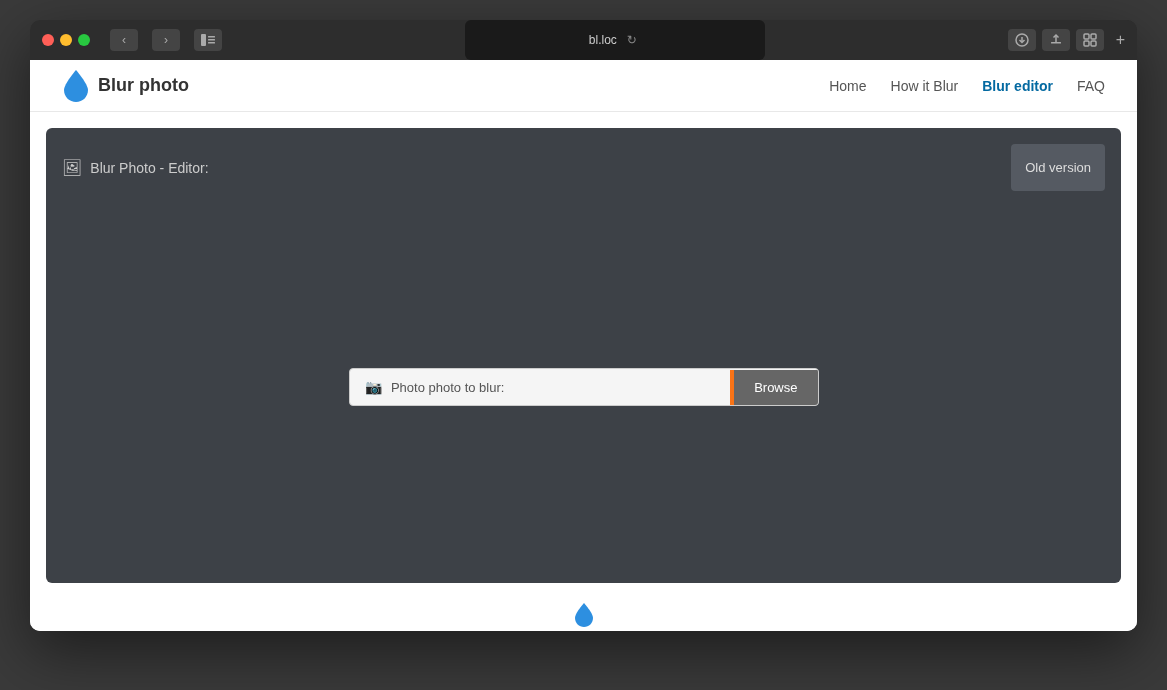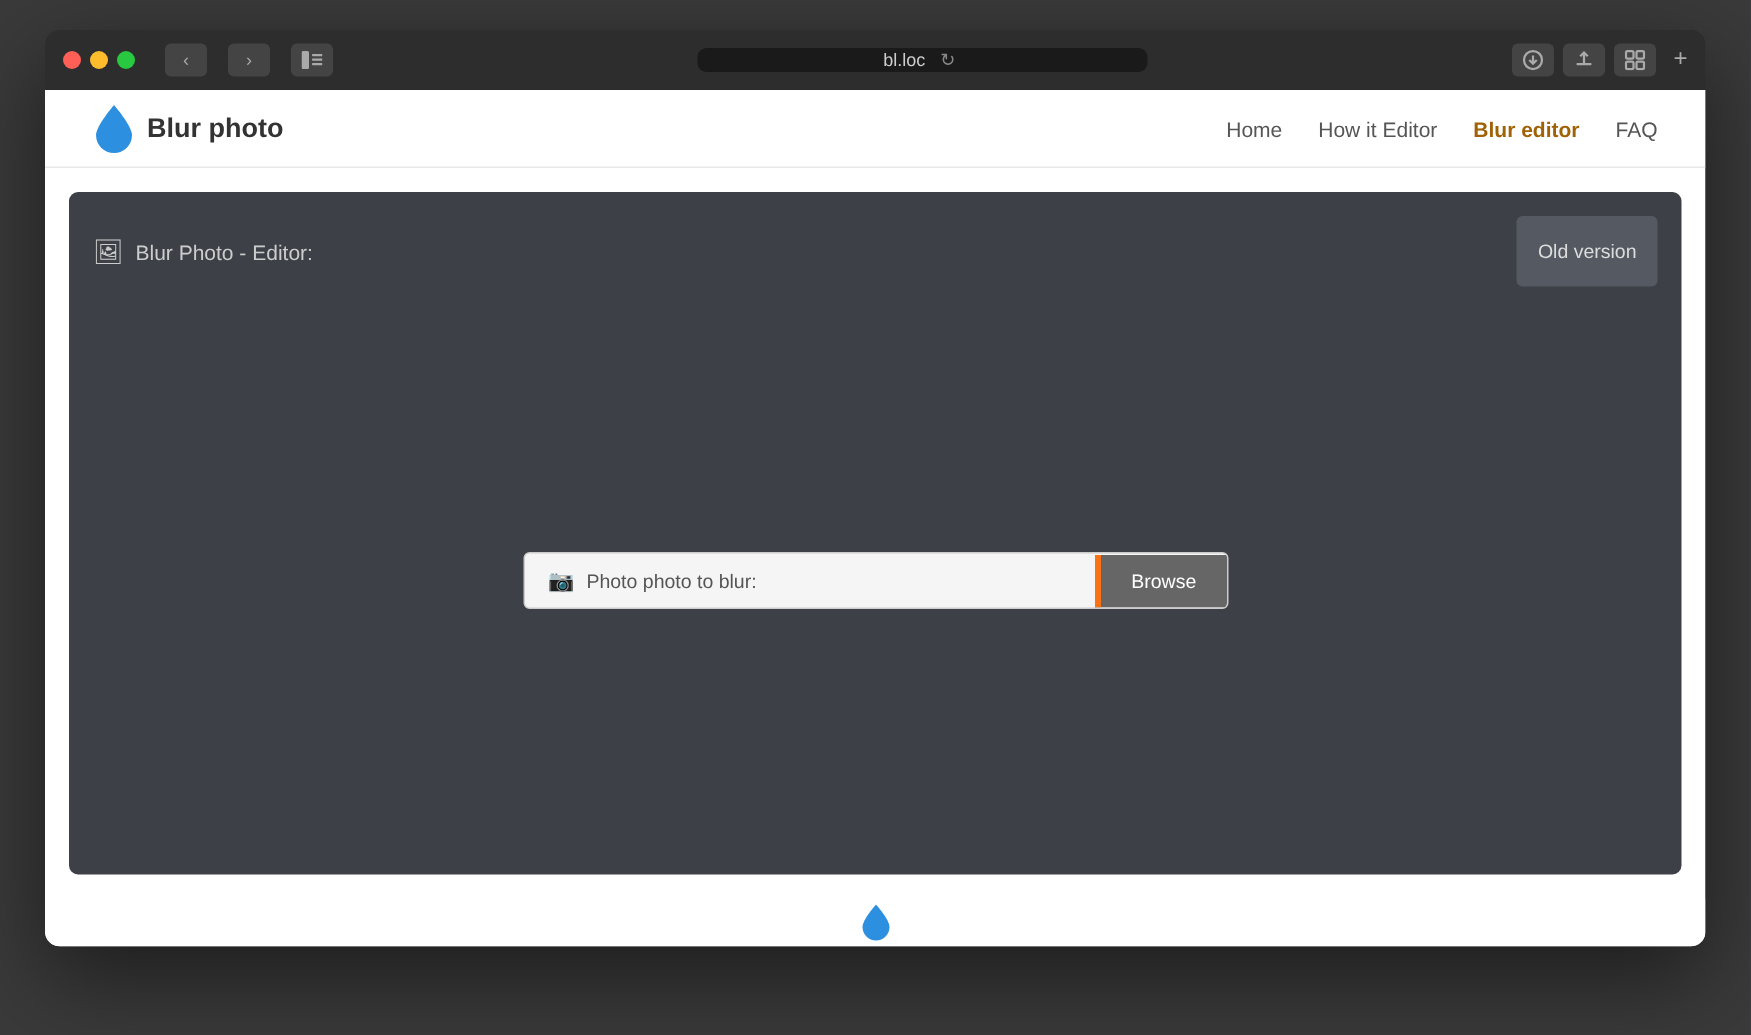"bl.loc" .address-bar { height: 16px -> 40px }
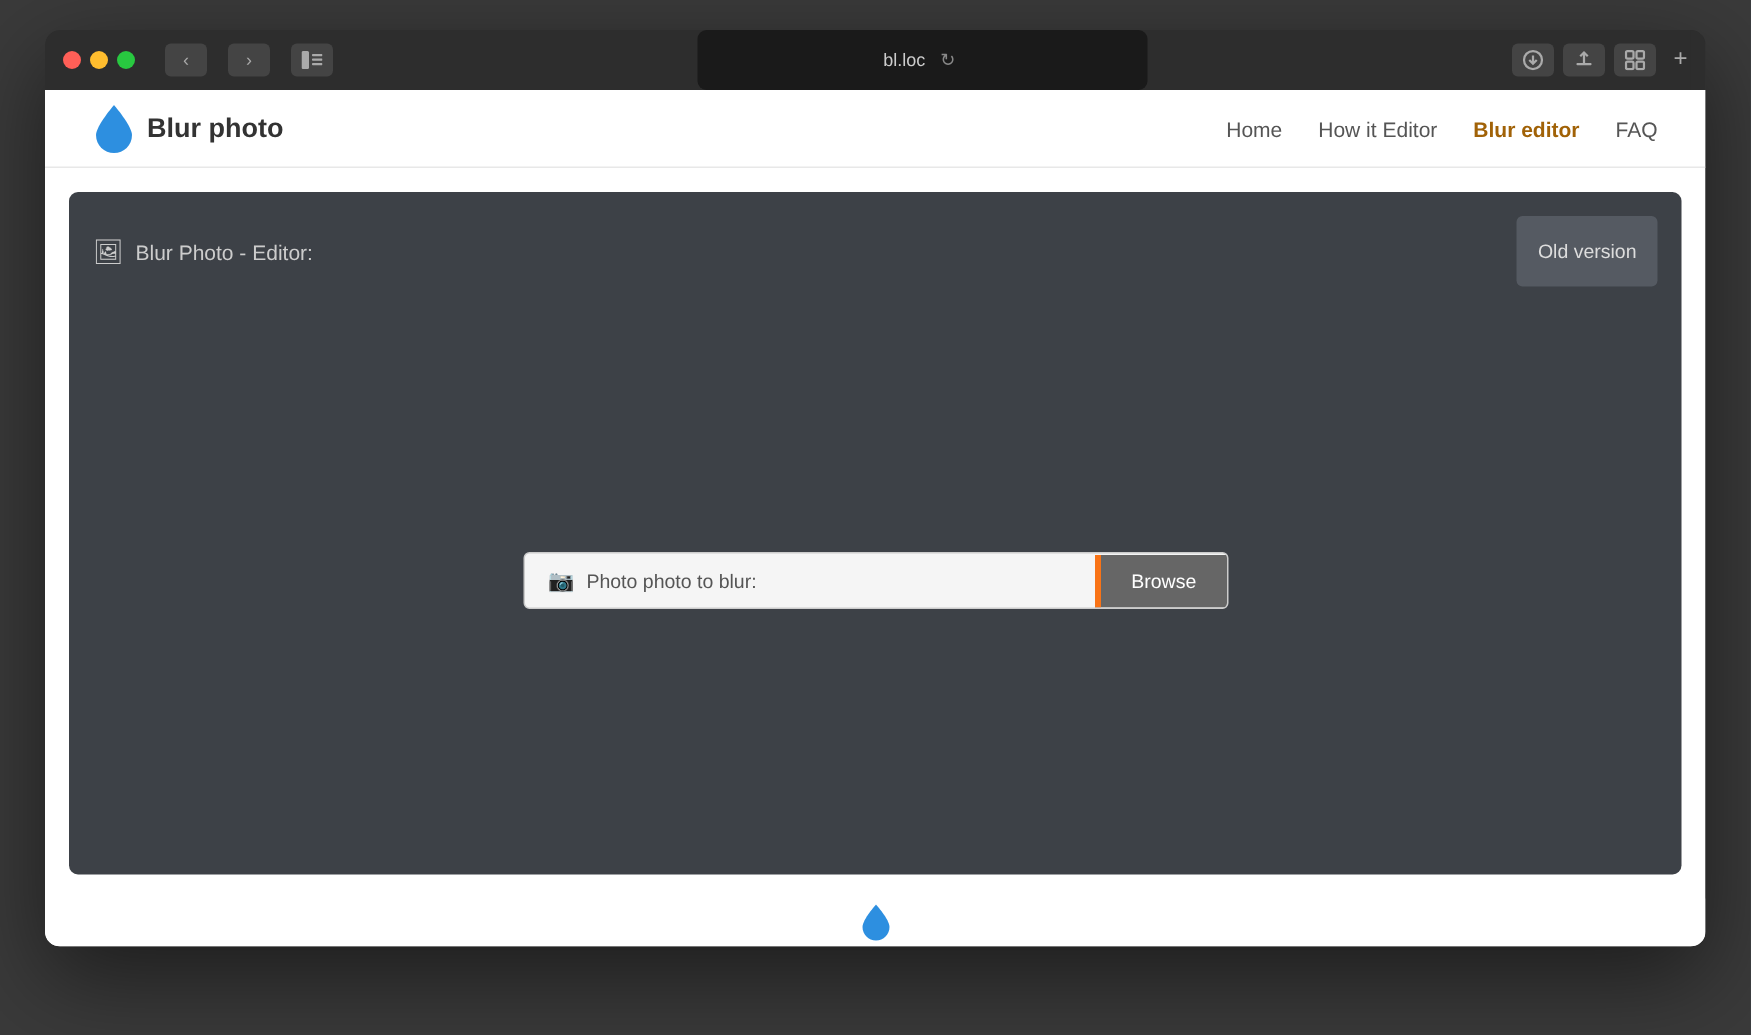"How it Editor" a.nav-link { text: Editor -> Blur }
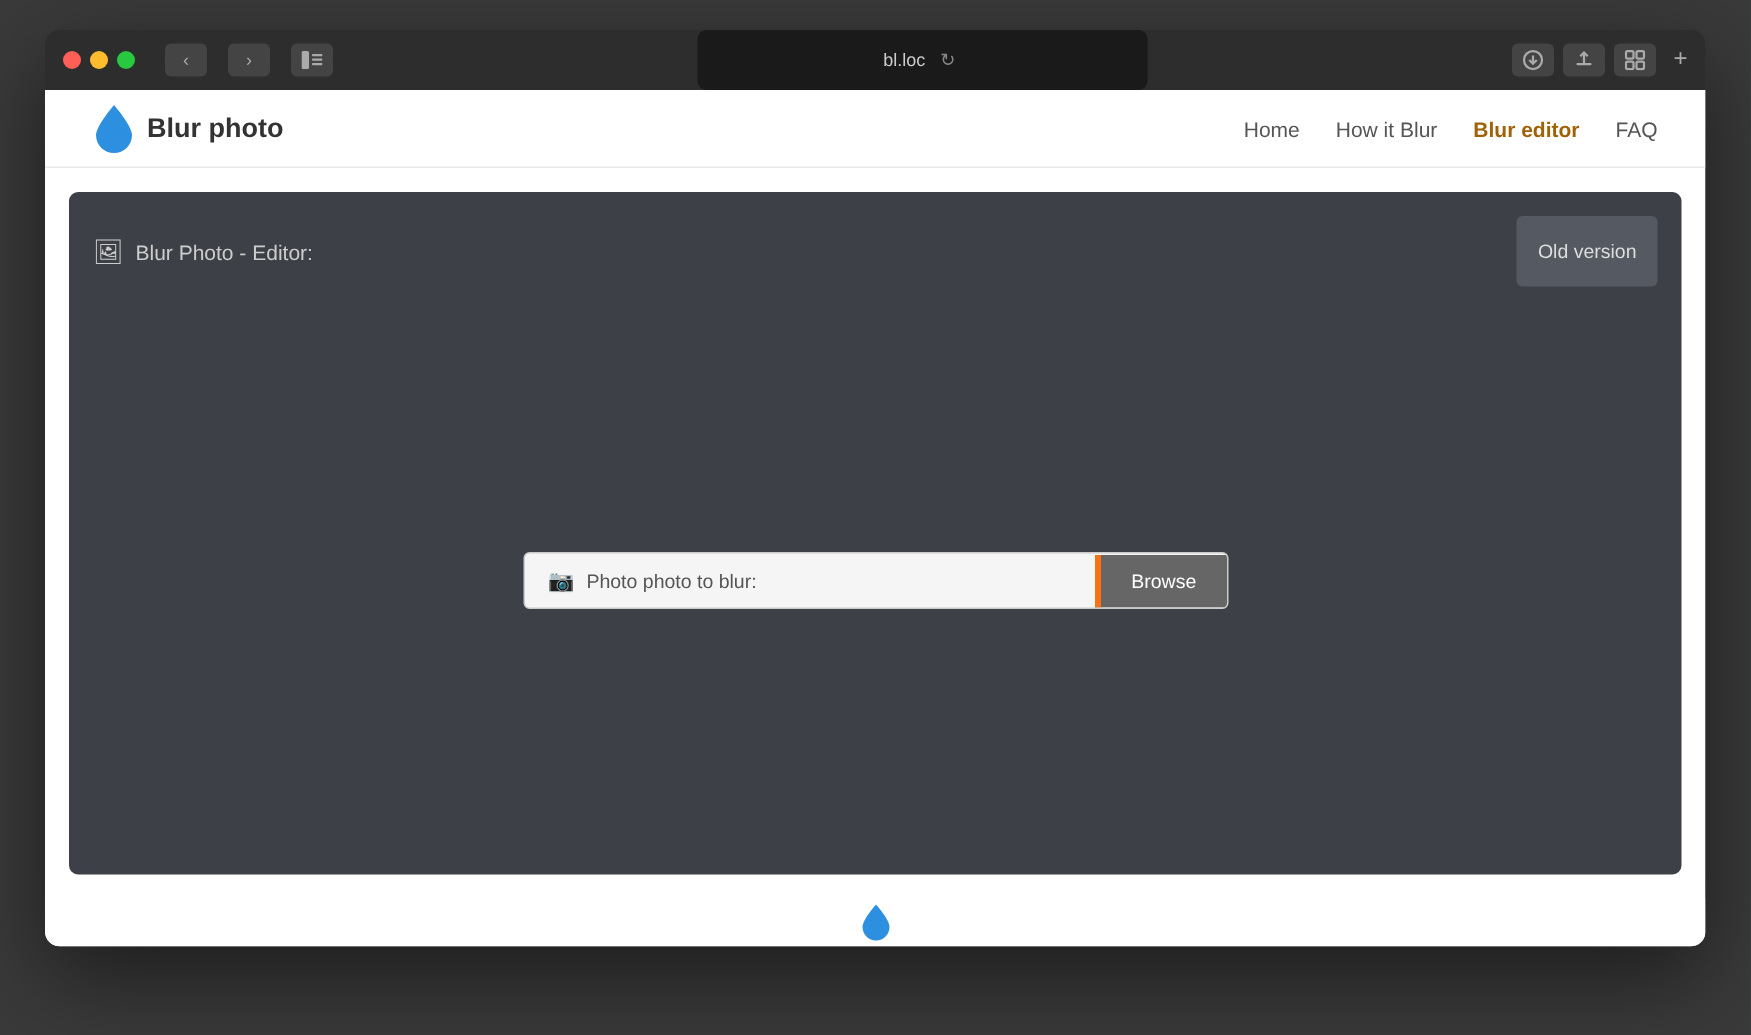"Blur editor" .nav-link.active { color: #a16207 -> #0369a1 }
